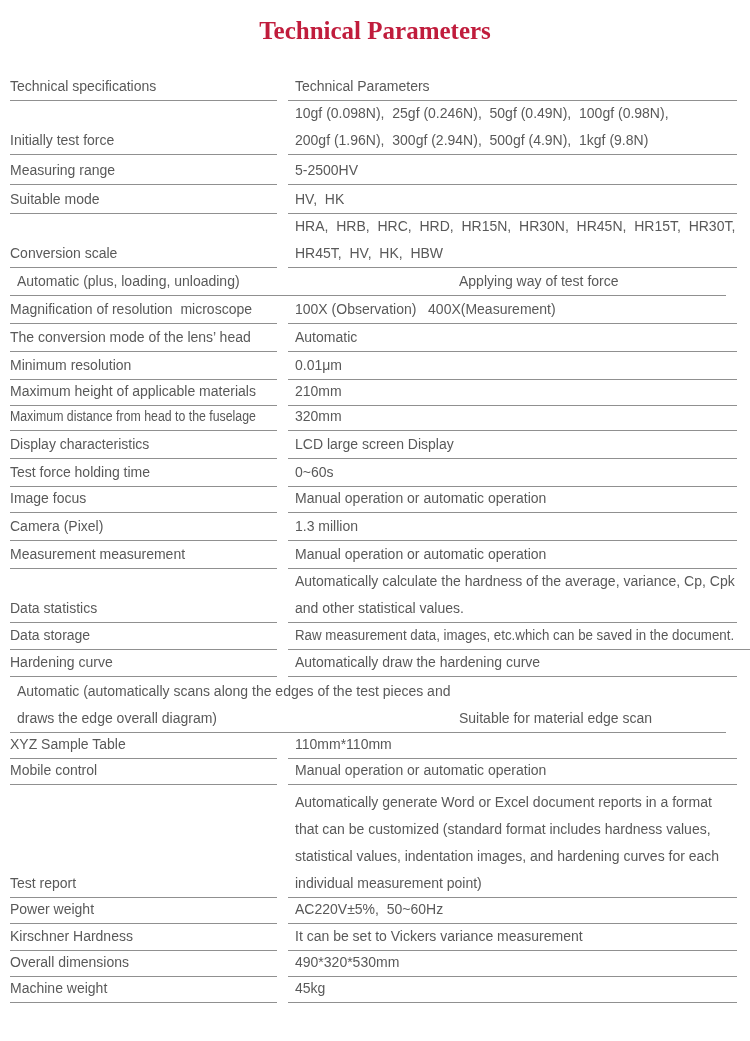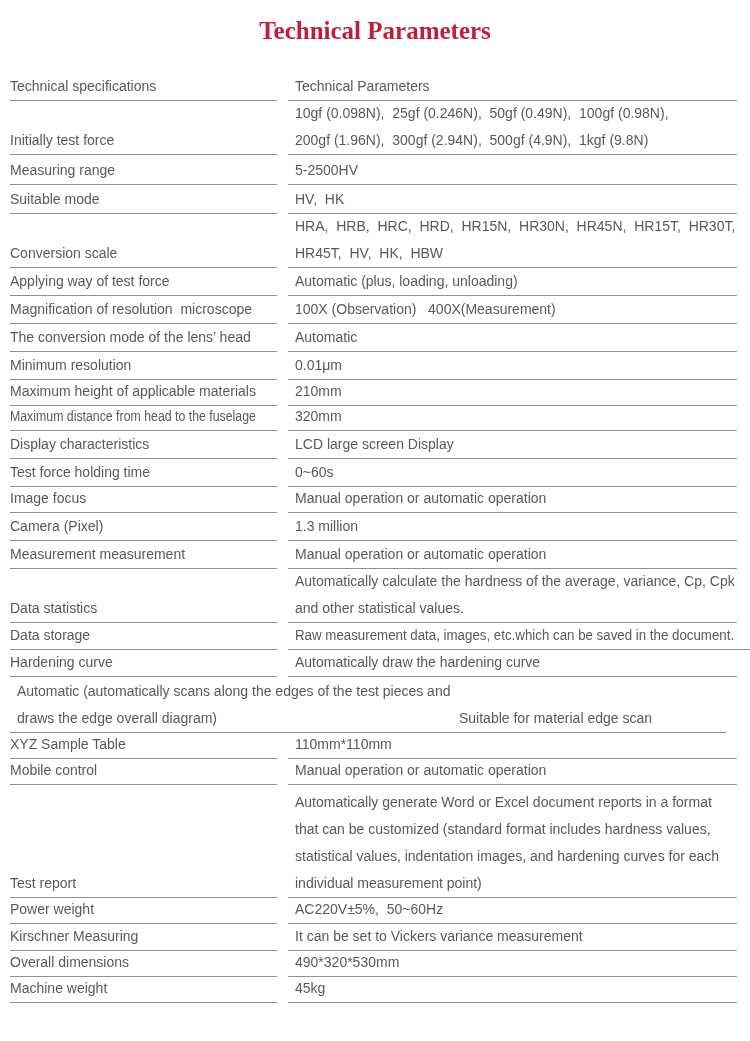"Applying way of test force" div.c { order: before "Automatic (plus, loading, unloading)" -> after "Automatic (plus, loading, unloading)" }
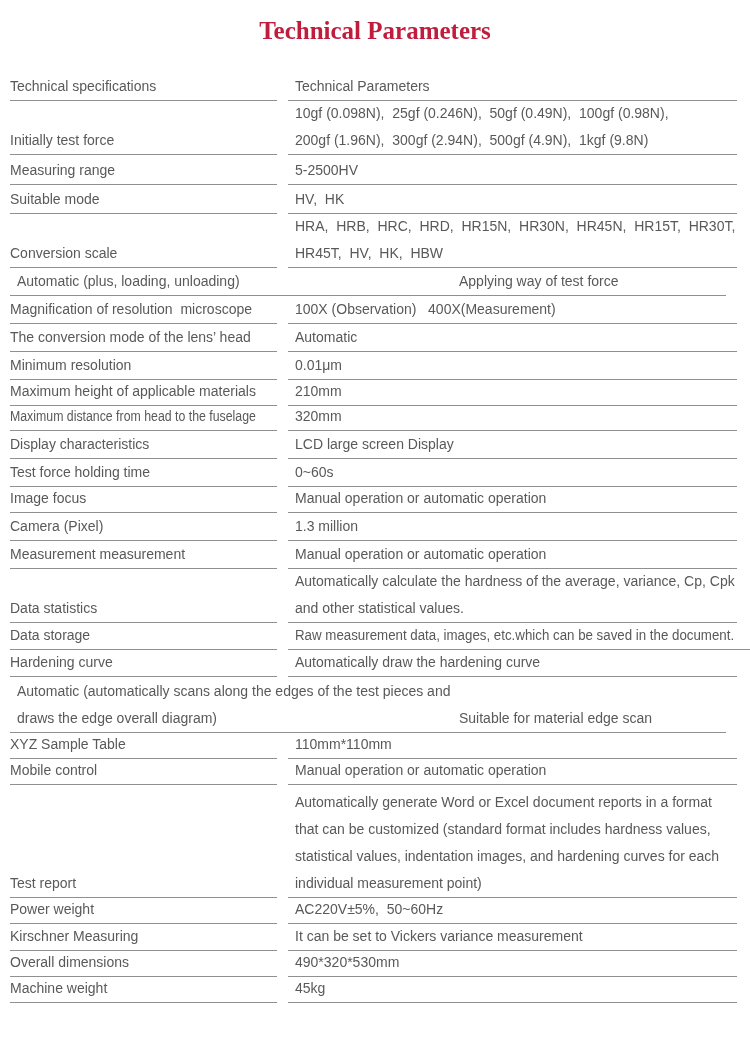"Kirschner Measuring" span.txt { text: Measuring -> Hardness }
